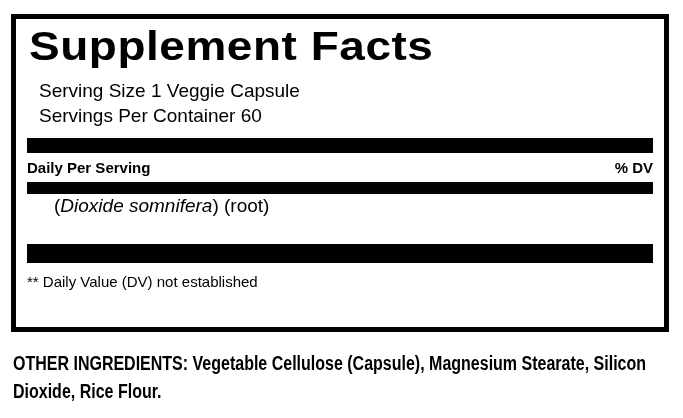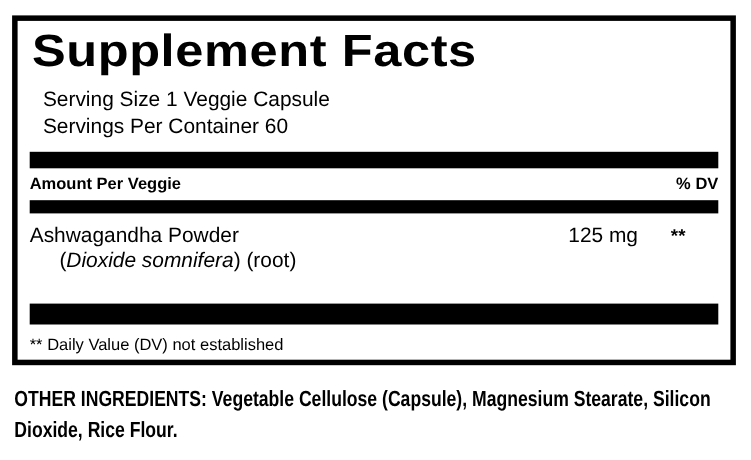"Amount Per Veggie" span { text: Amount Per Veggie -> Daily Per Serving }
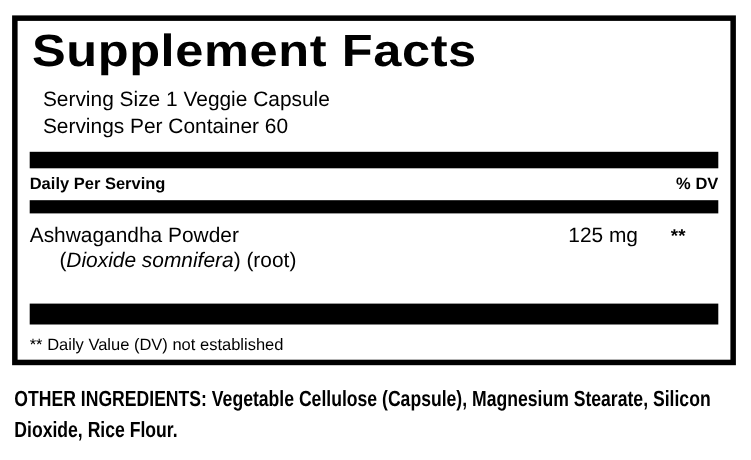"Ashwagandha Powder" div.ing-row { html: <div> <span>Ashwagandha Powder</span> <span>125 mg</span> <span>**</span> </div> -> none }
